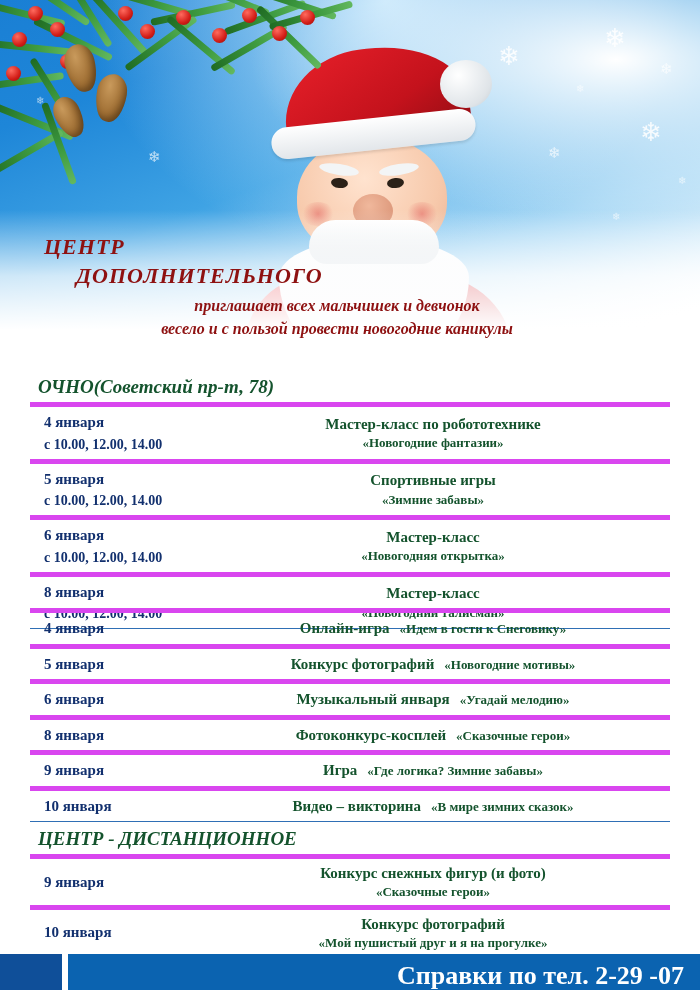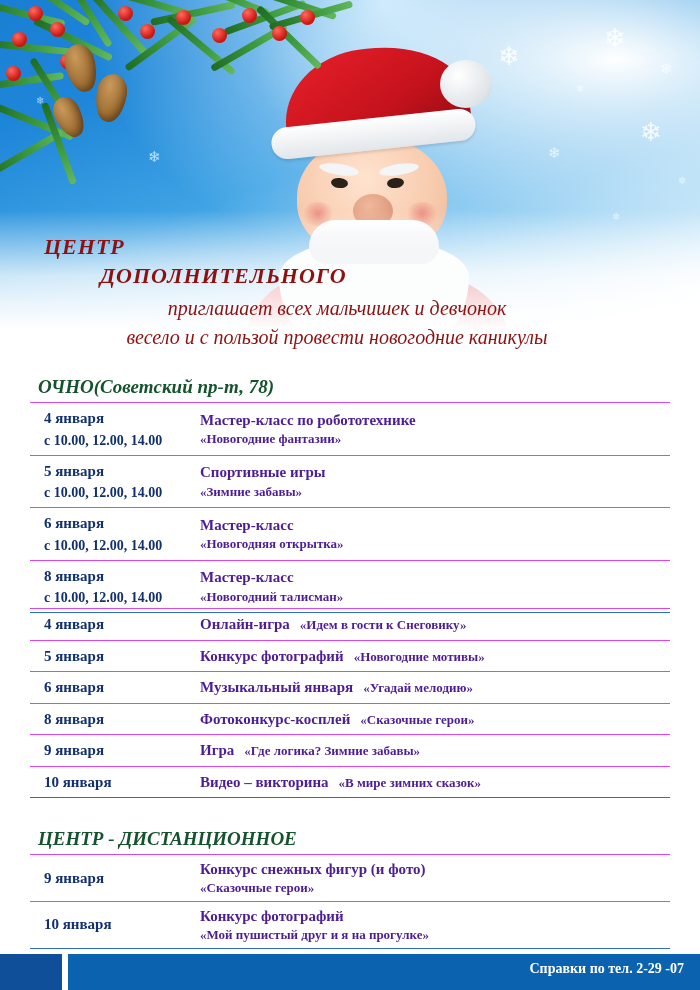"ДОПОЛНИТЕЛЬНОГО" .t2 { padding-left: 100px -> 76px }
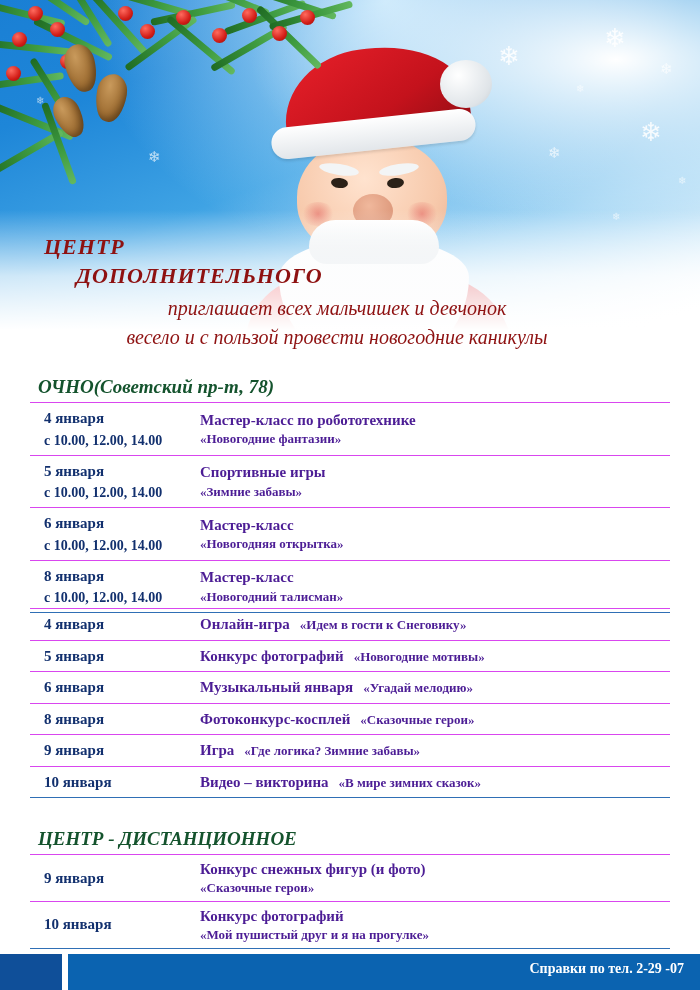"приглашает всех мальчишек и девчонок" .subtitle { font-size: 20px -> 16px; font-weight: normal -> bold }
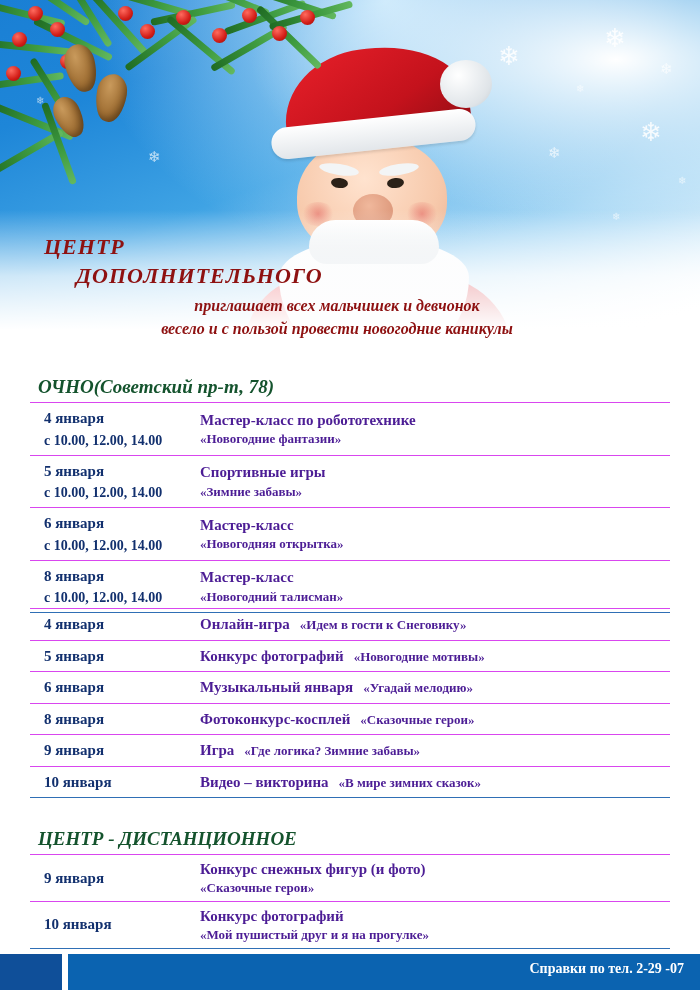"4 января" table.sched td { border-top: 1px solid #d946ef -> 5px solid #d946ef }
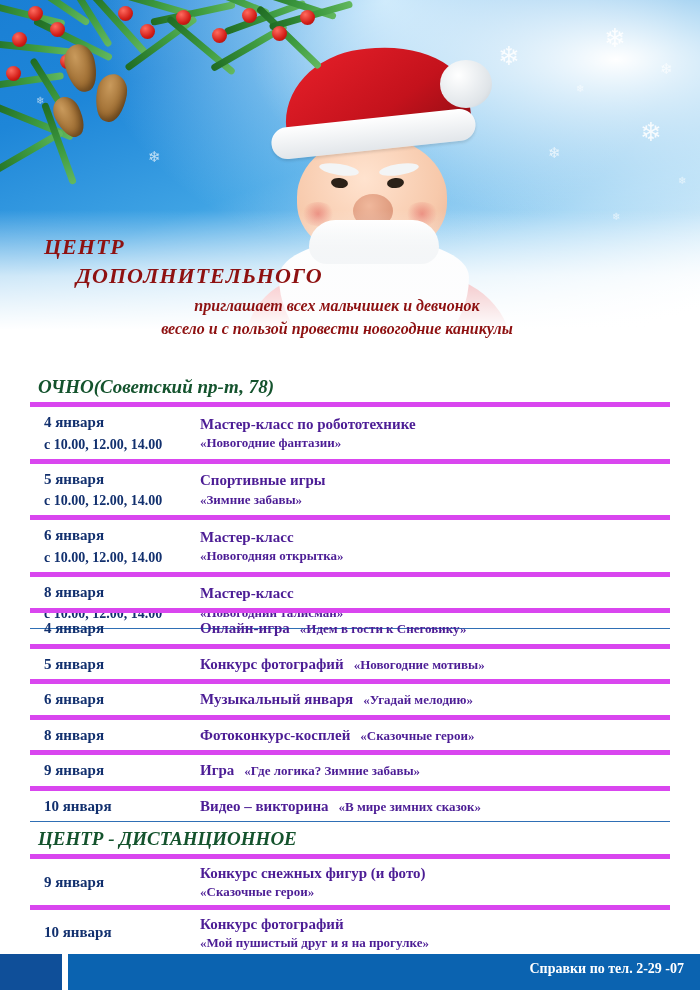"Мастер-класс по робототехнике" .c-body { color: #4c1d95 -> #14532d; text-align: left -> center }
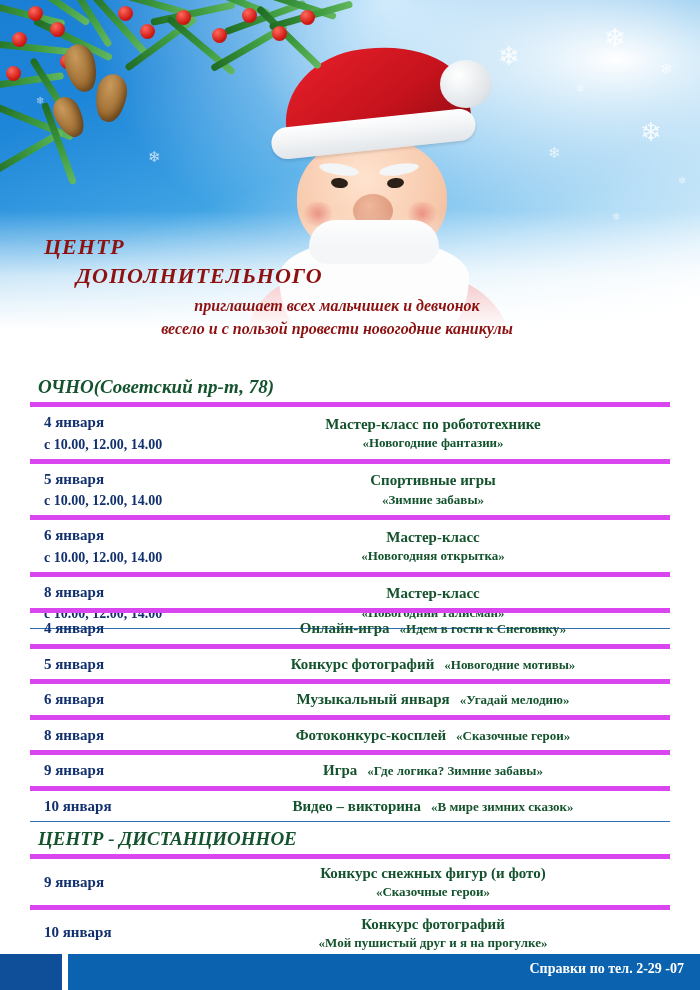"Справки по тел. 2-29 -07" .footer .phone { font-size: 14px -> 26px }
